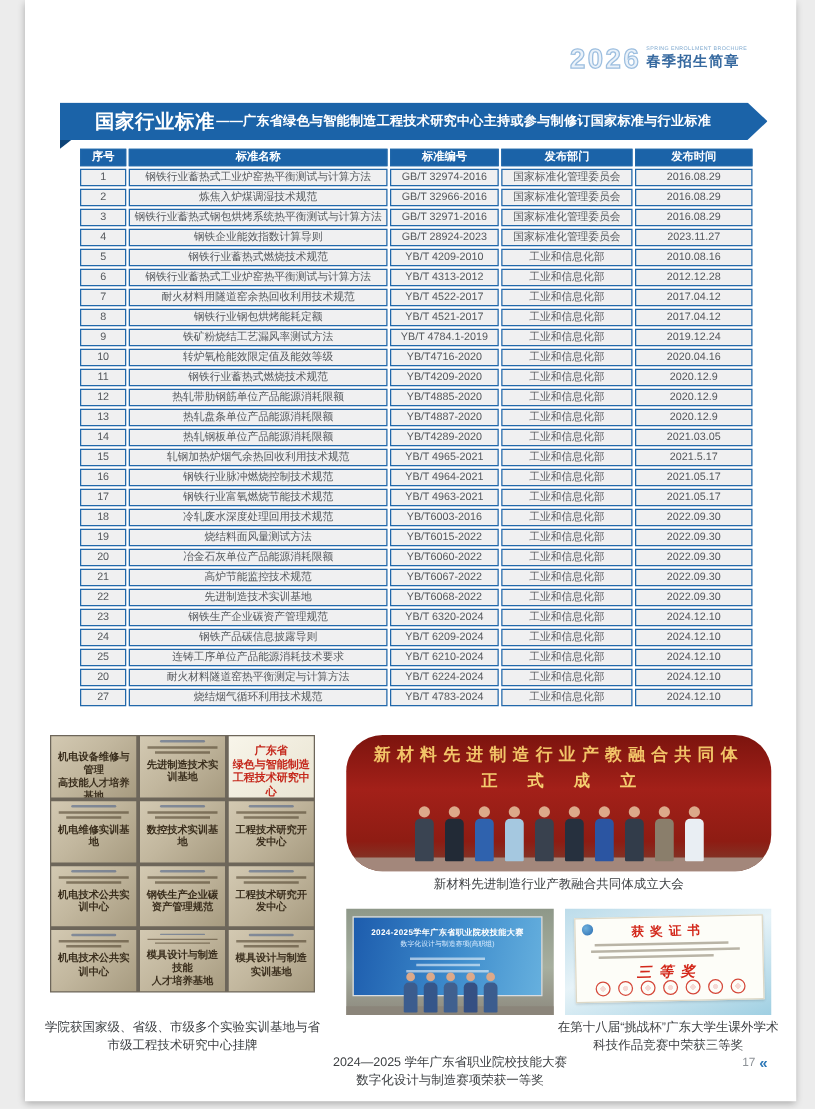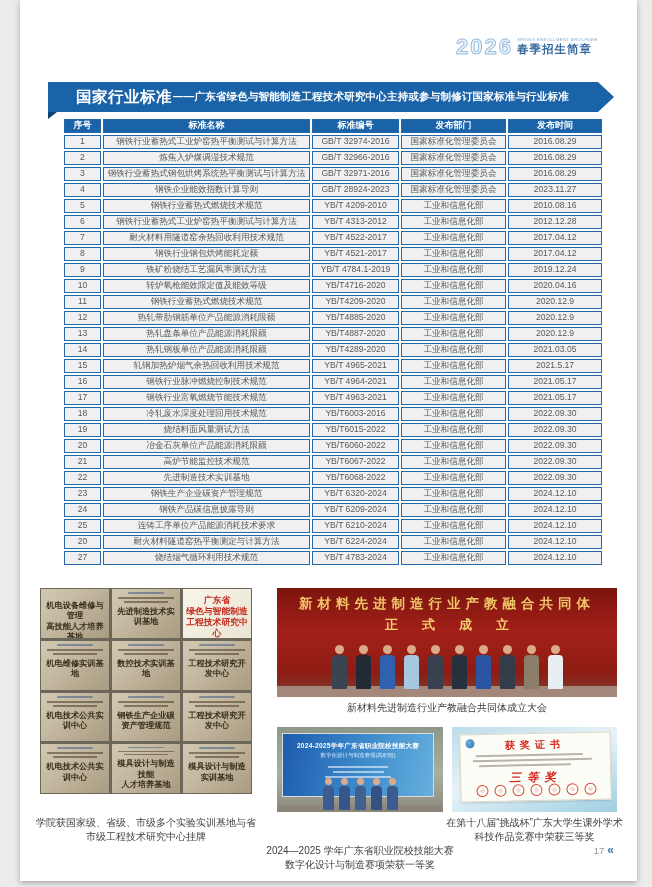"新材料先进制造行业产教融合共同体" .founding { border-radius: none -> 29px }
